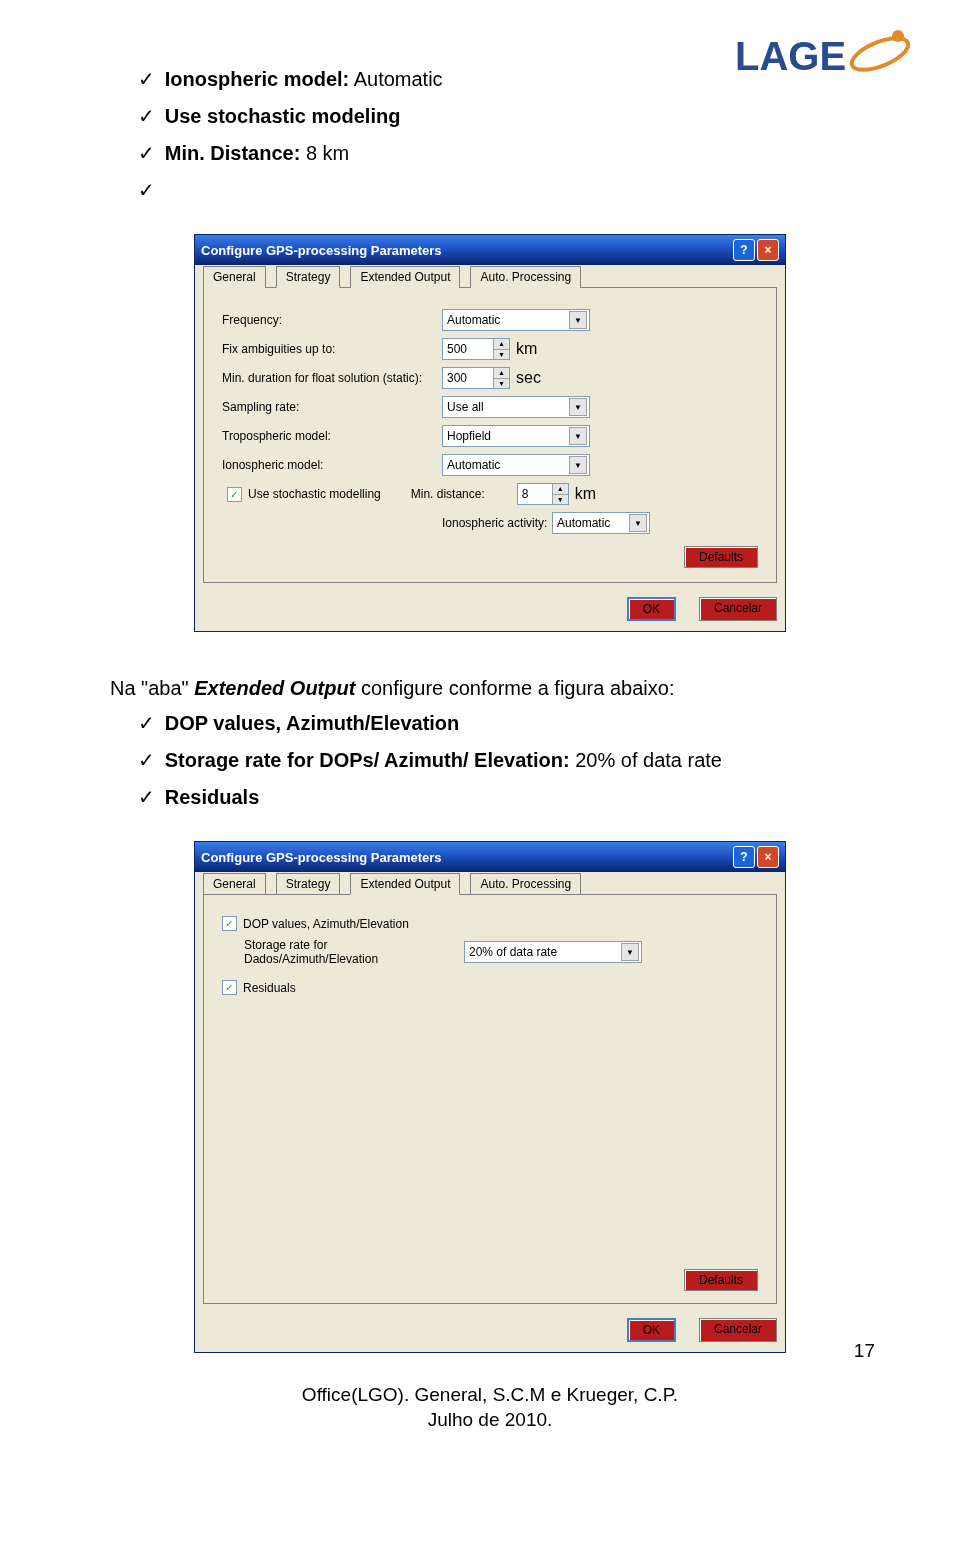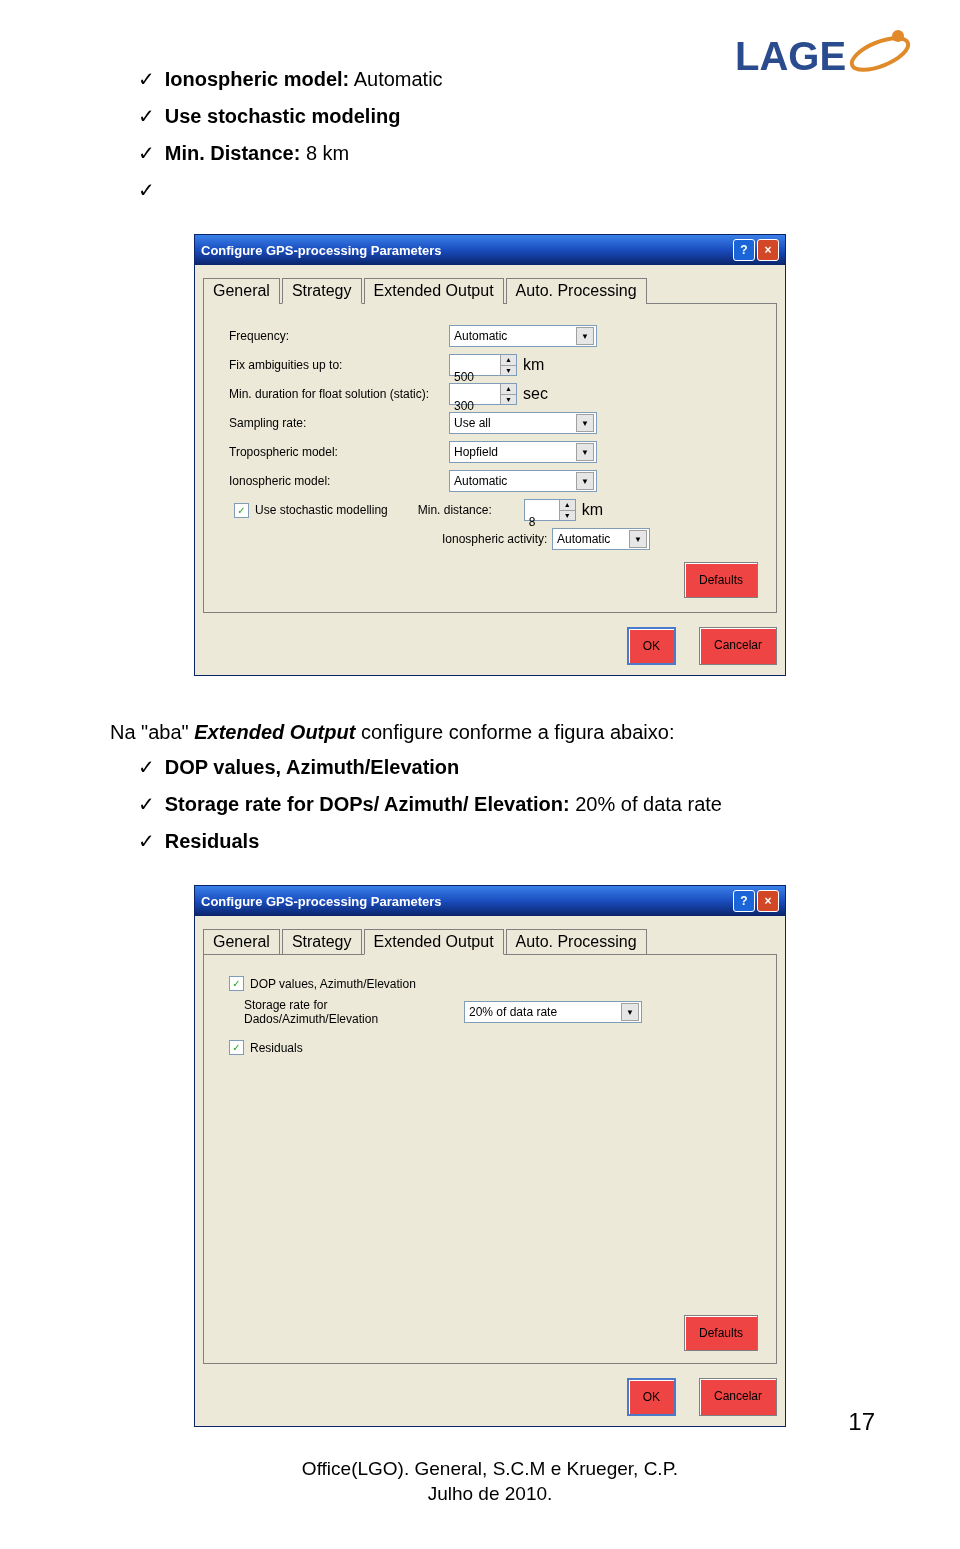"General" .tabset { font-size: 16px -> 12px; gap: 2px -> 10px; padding: 12px 8px 0 8px -> 0 8px 0 8px }
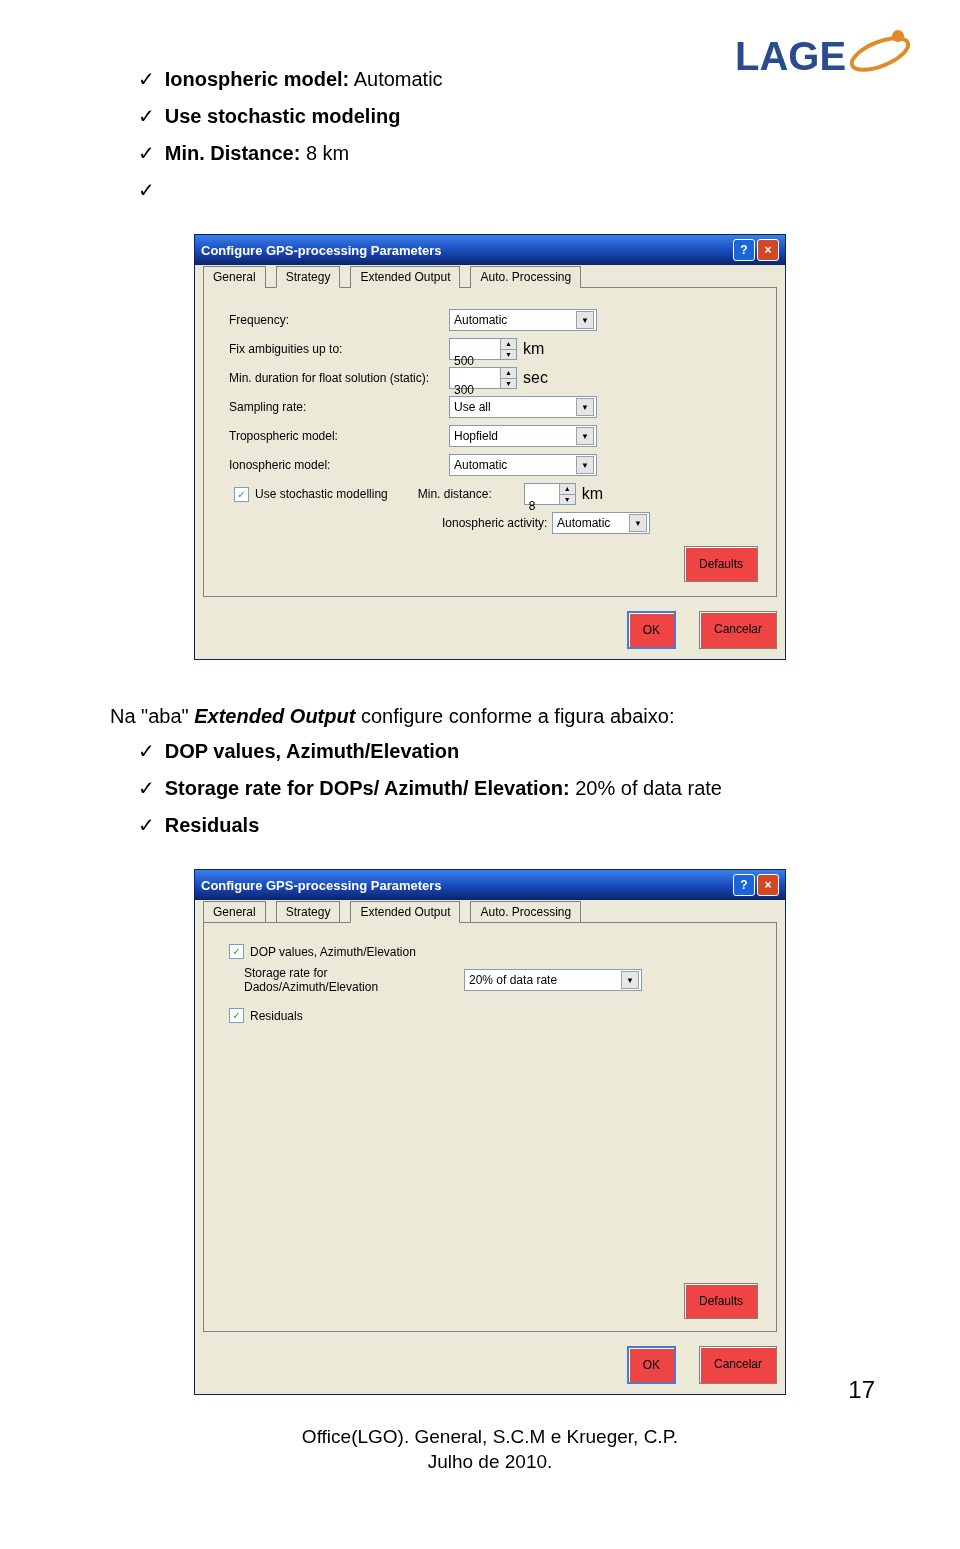"Frequency:" .form-row { margin: 7px 7px -> 7px 0 }
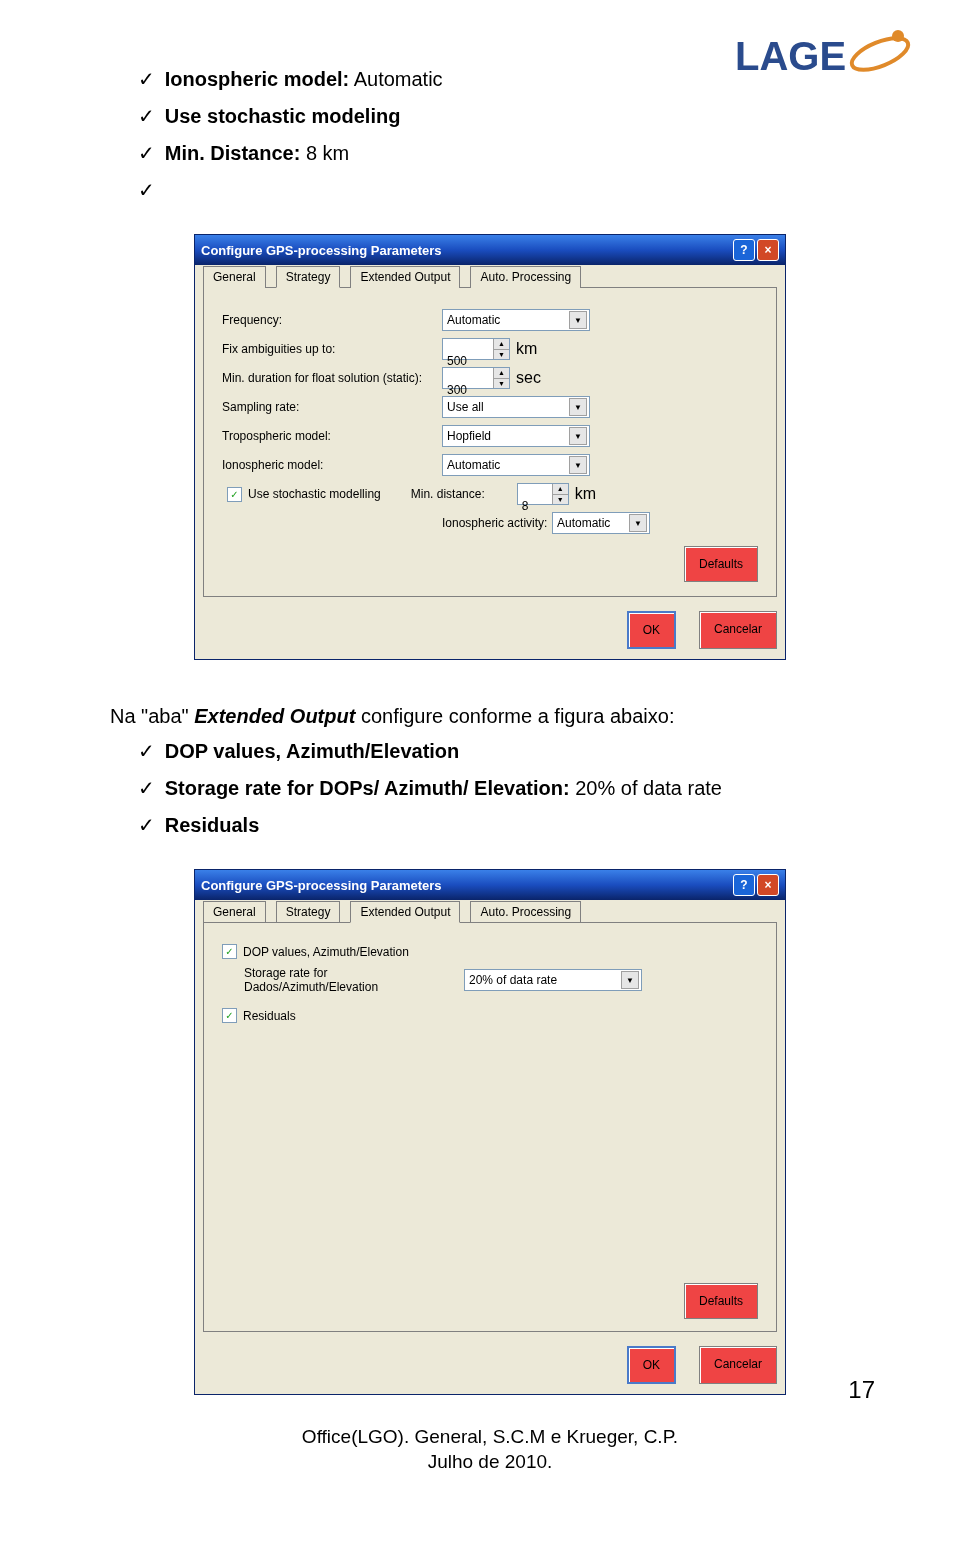"500" .spinner .sp-val { padding: 12px 4px -> 0 4px }
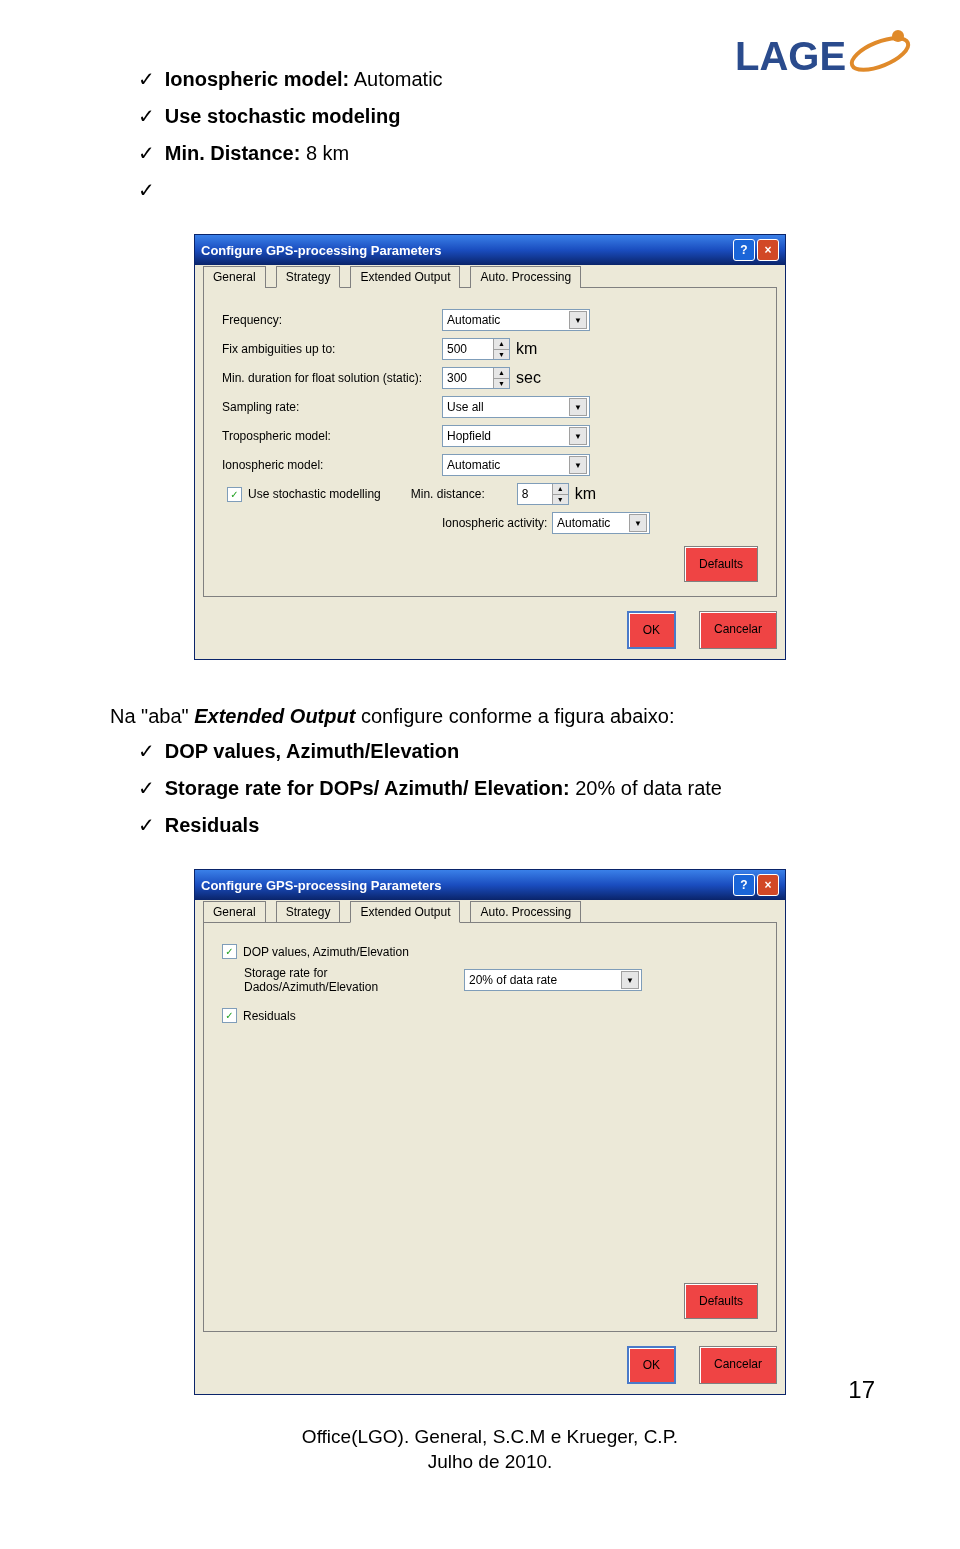"Defaults" .dlg-btn { background: #ef4444 -> #b91c1c; padding: 10px 14px -> 3px 14px }
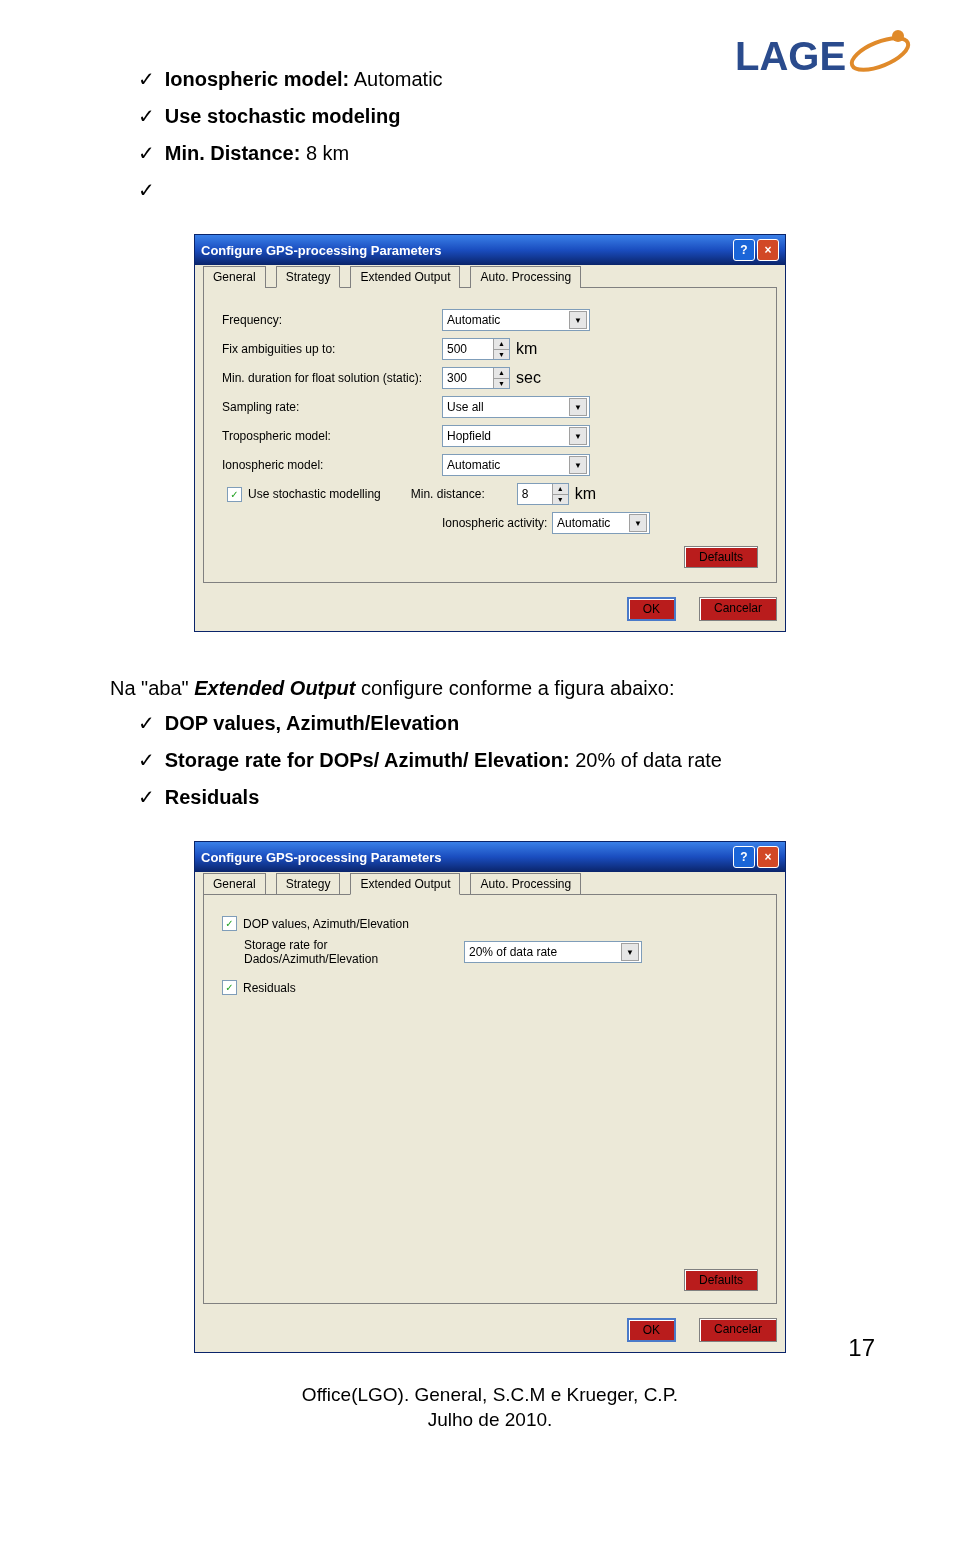"17" .page-num { font-size: 24px -> 19px }
